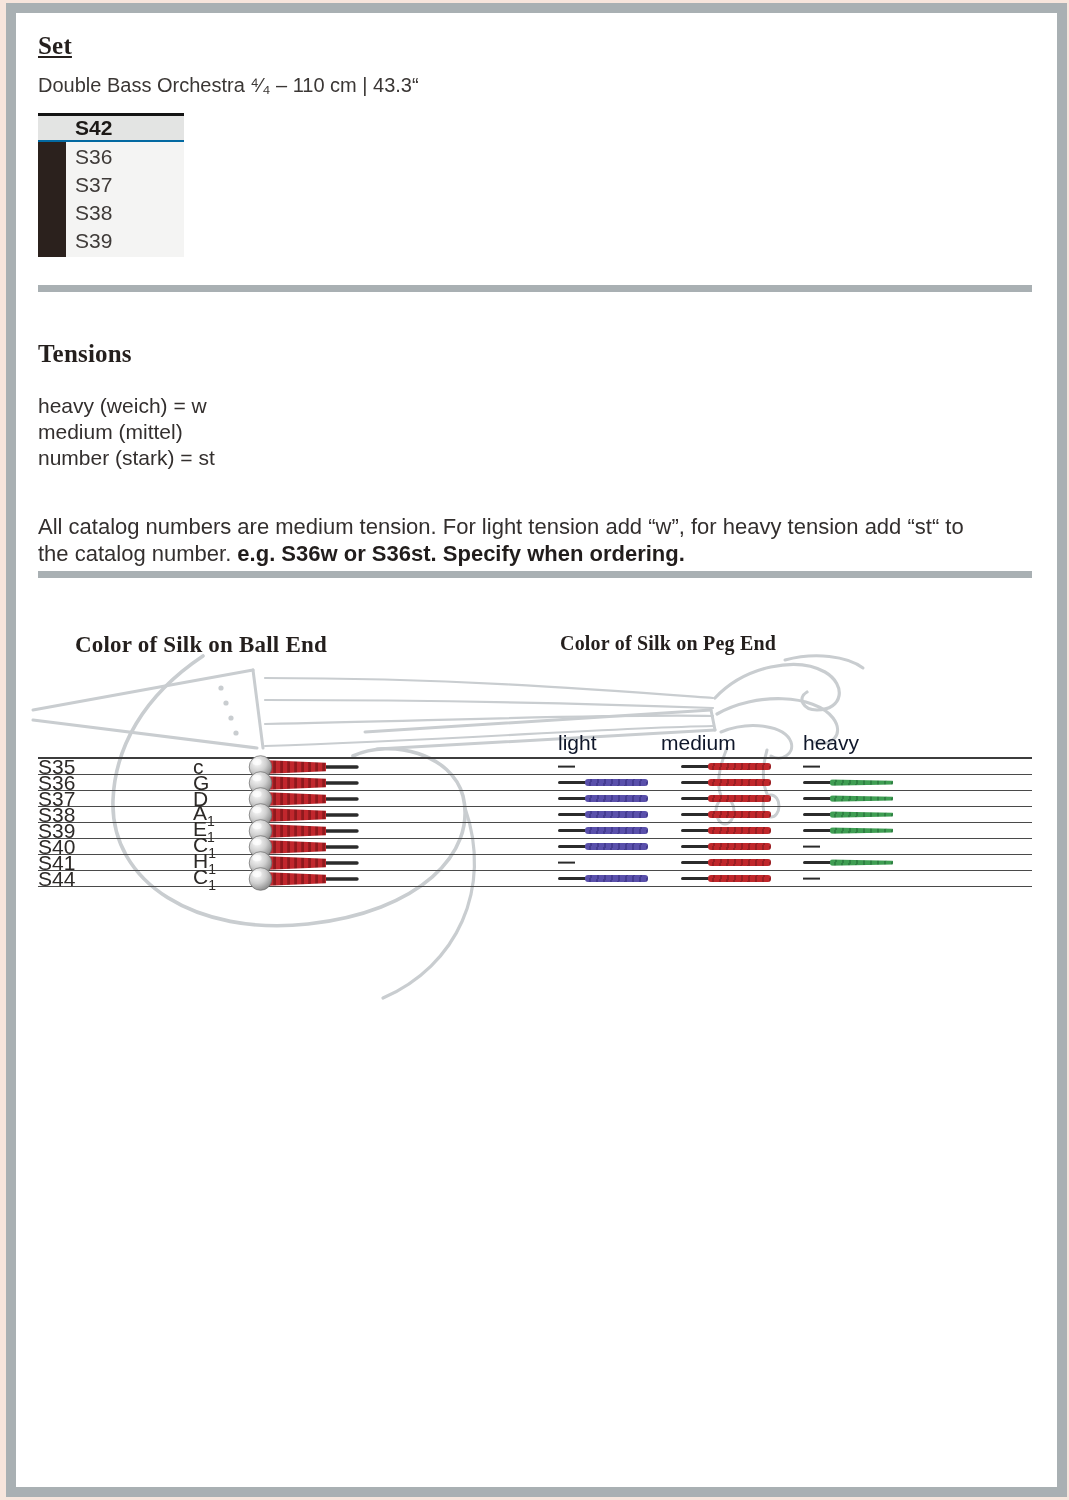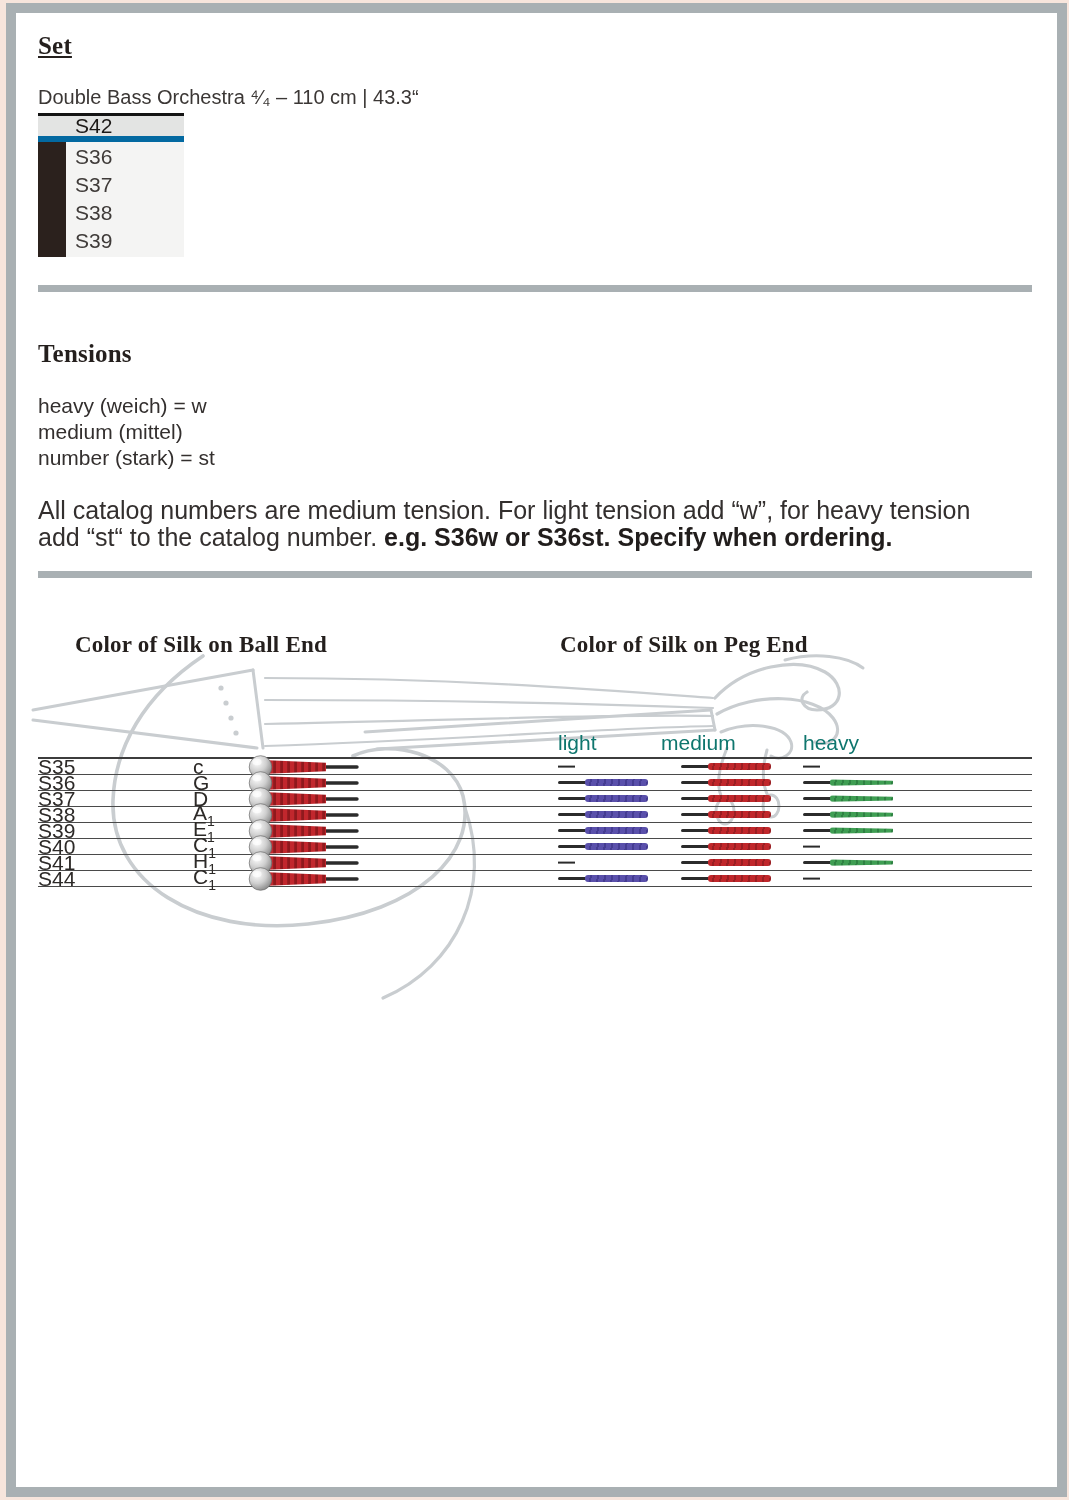"Double Bass Orchestra ⁴⁄₄ –" div.abs { top: 86px -> 74px }
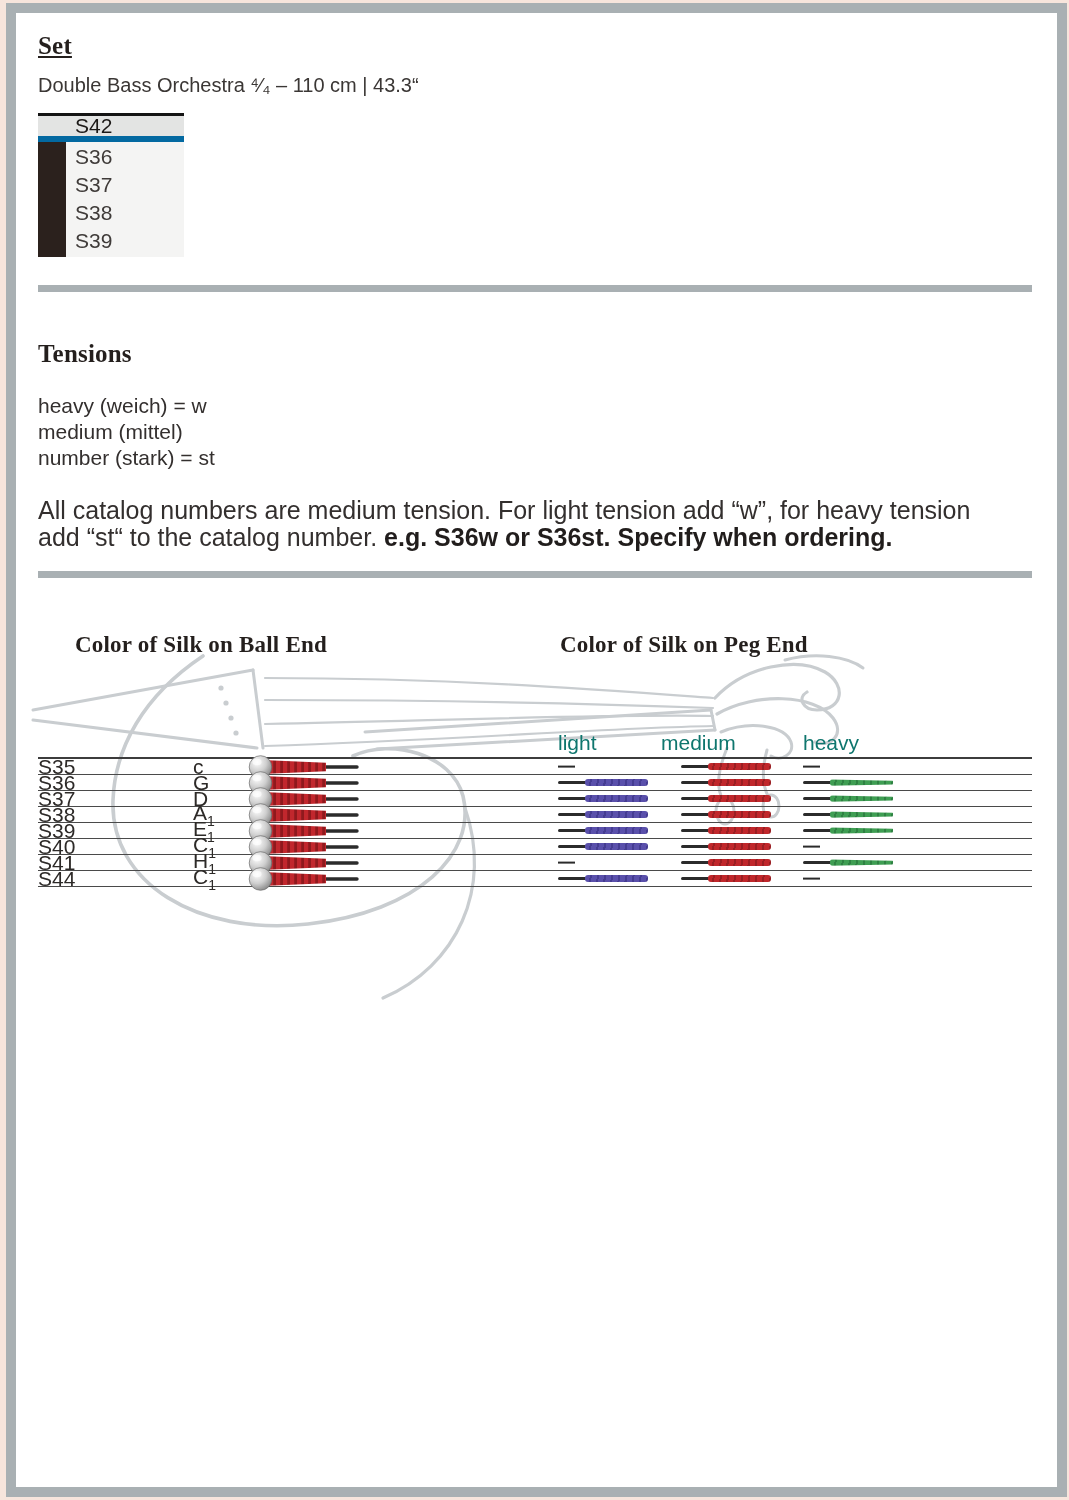"S42" .set-box-header { border-bottom: 6px solid #0369a1 -> 2px solid #0369a1; font-weight: 400 -> 700 }
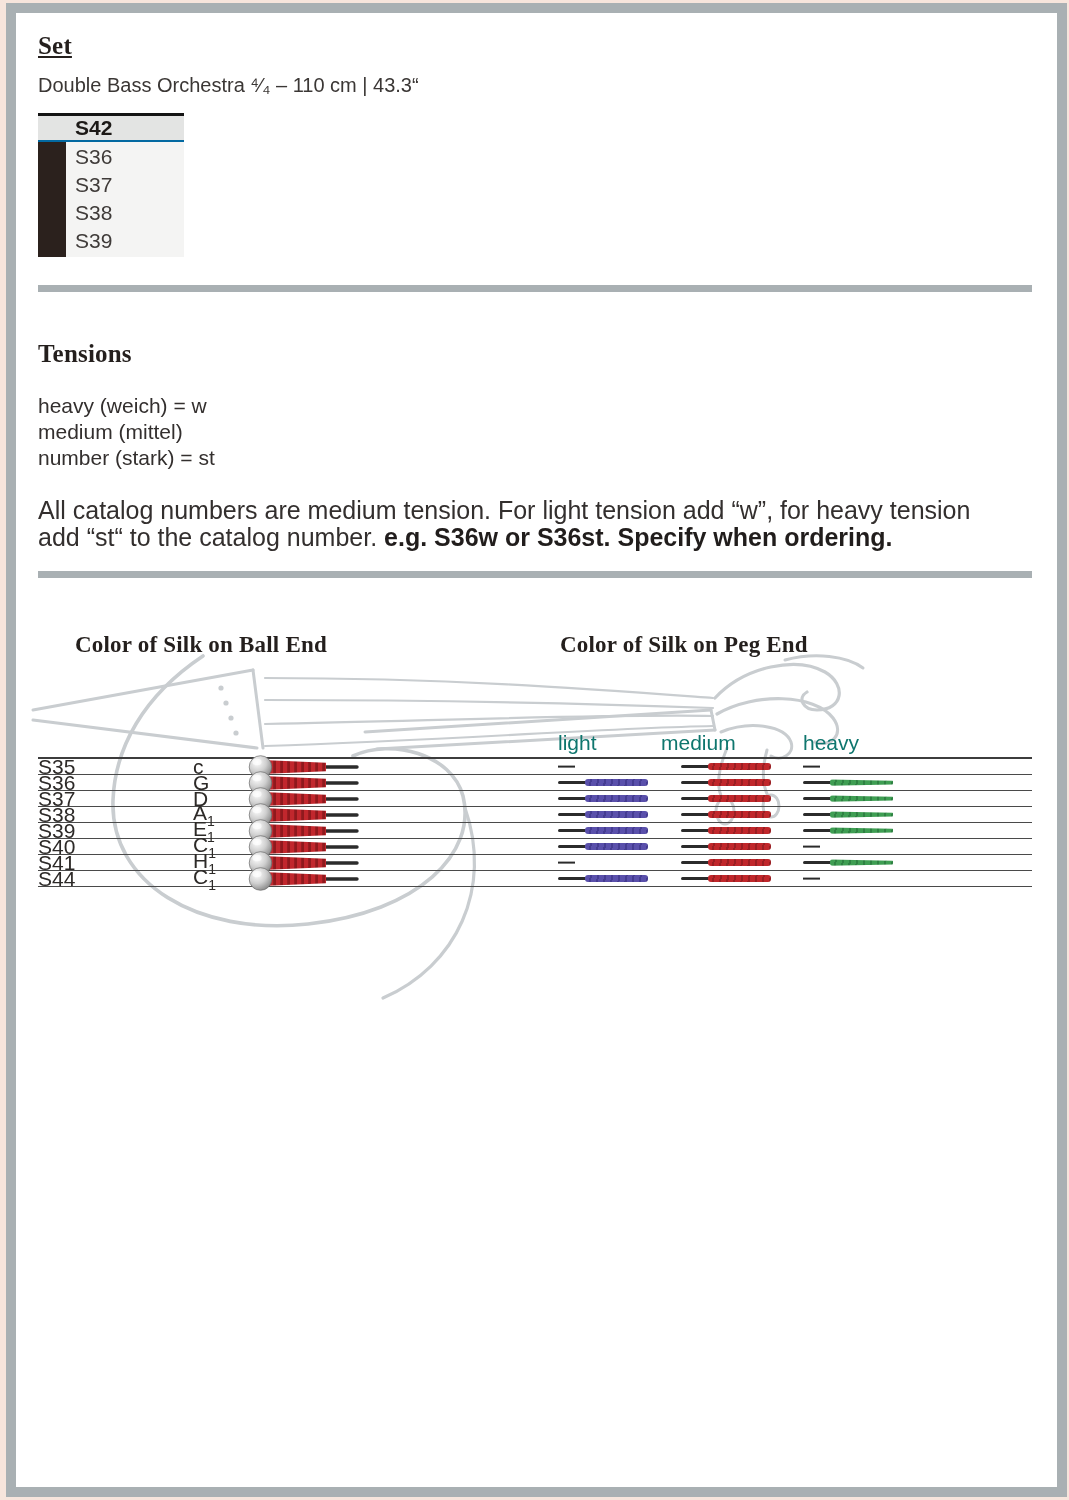"All catalog numbers are medium" .ordering-note { font-size: 25px -> 22px; margin-top: none -> 16px }
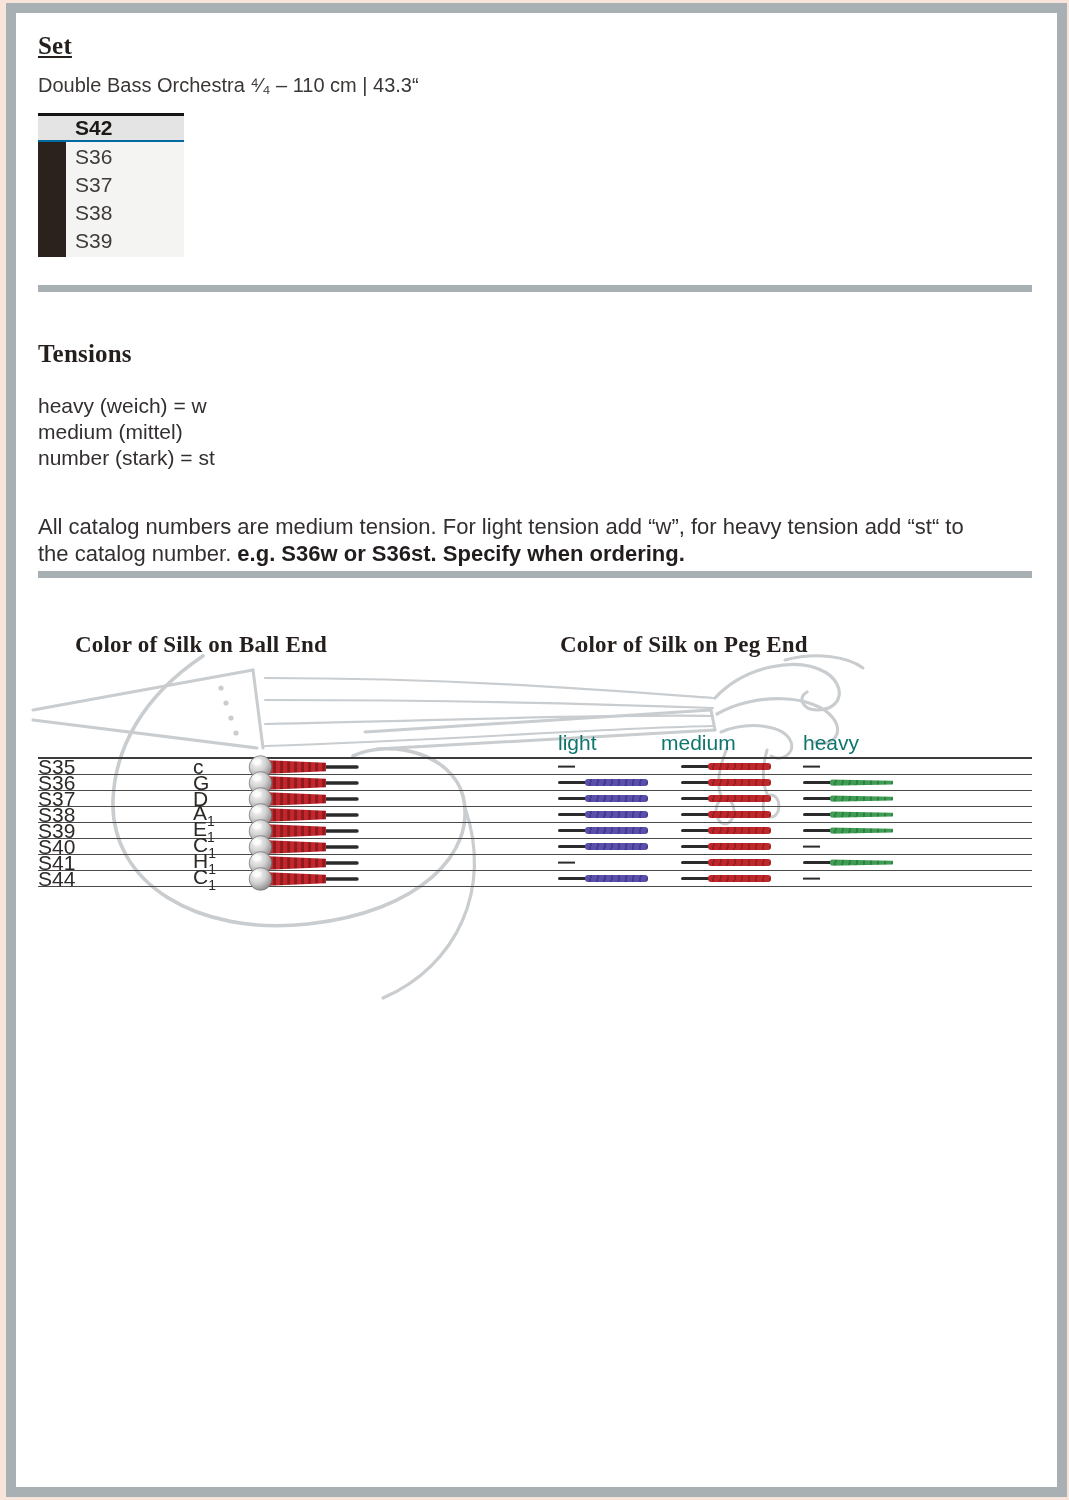"Color of Silk on Peg" div.abs { font-size: 23px -> 20px }
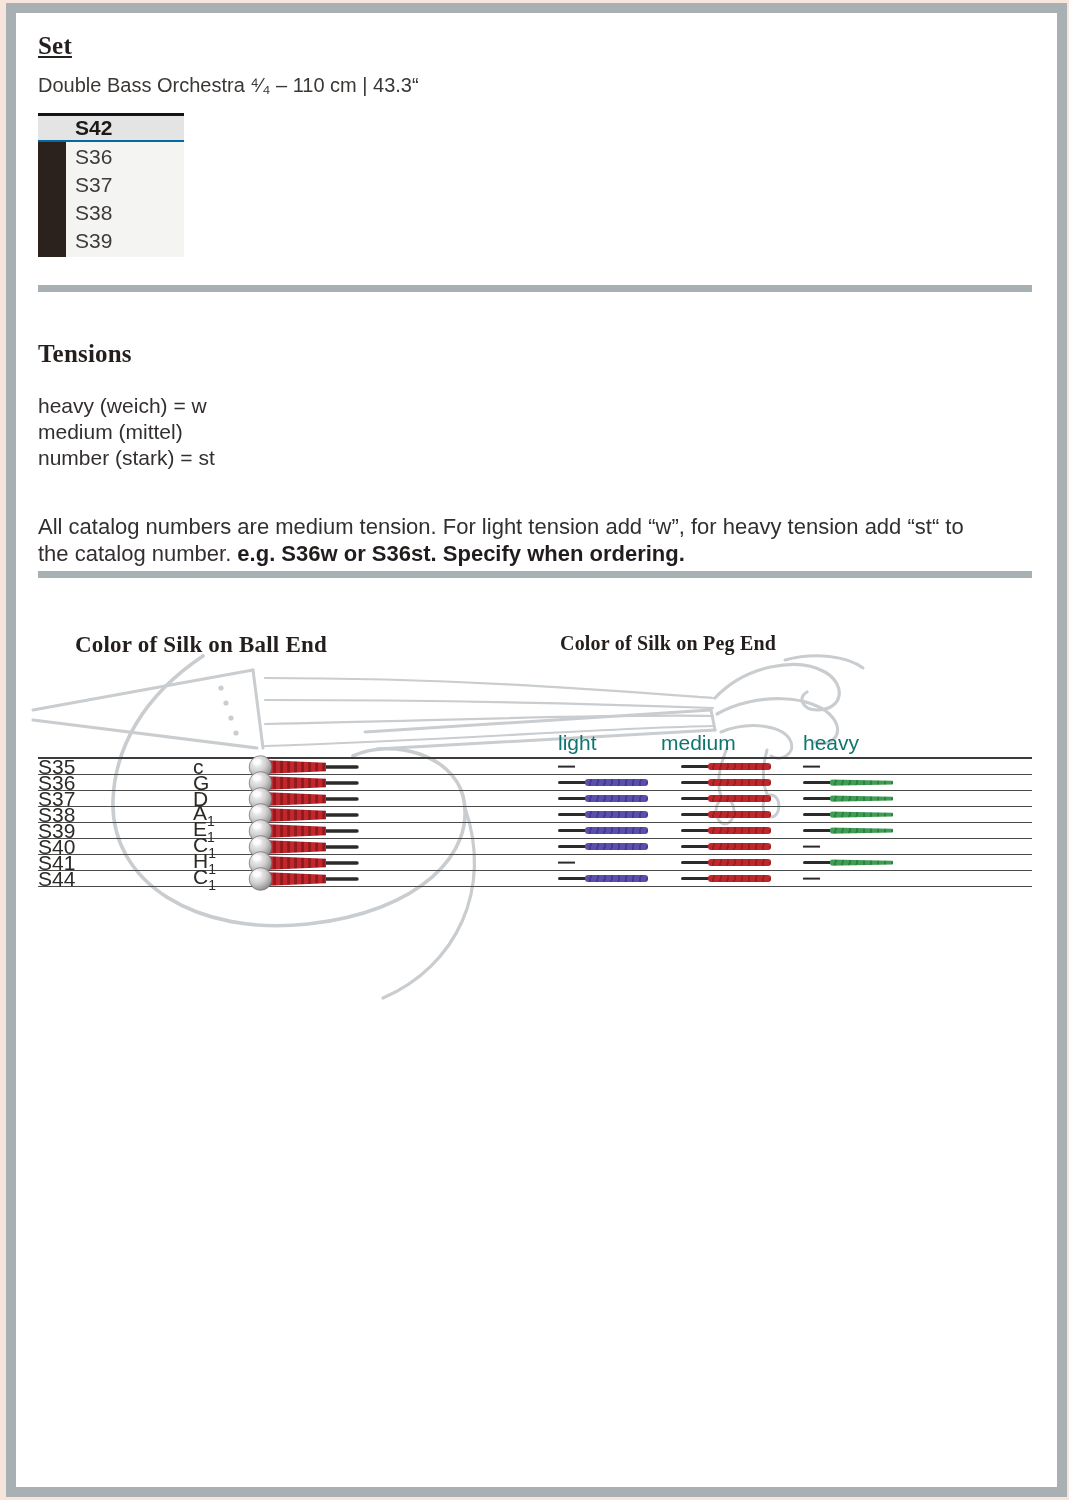"light" .col-label { color: #0f766e -> #0f172a }
